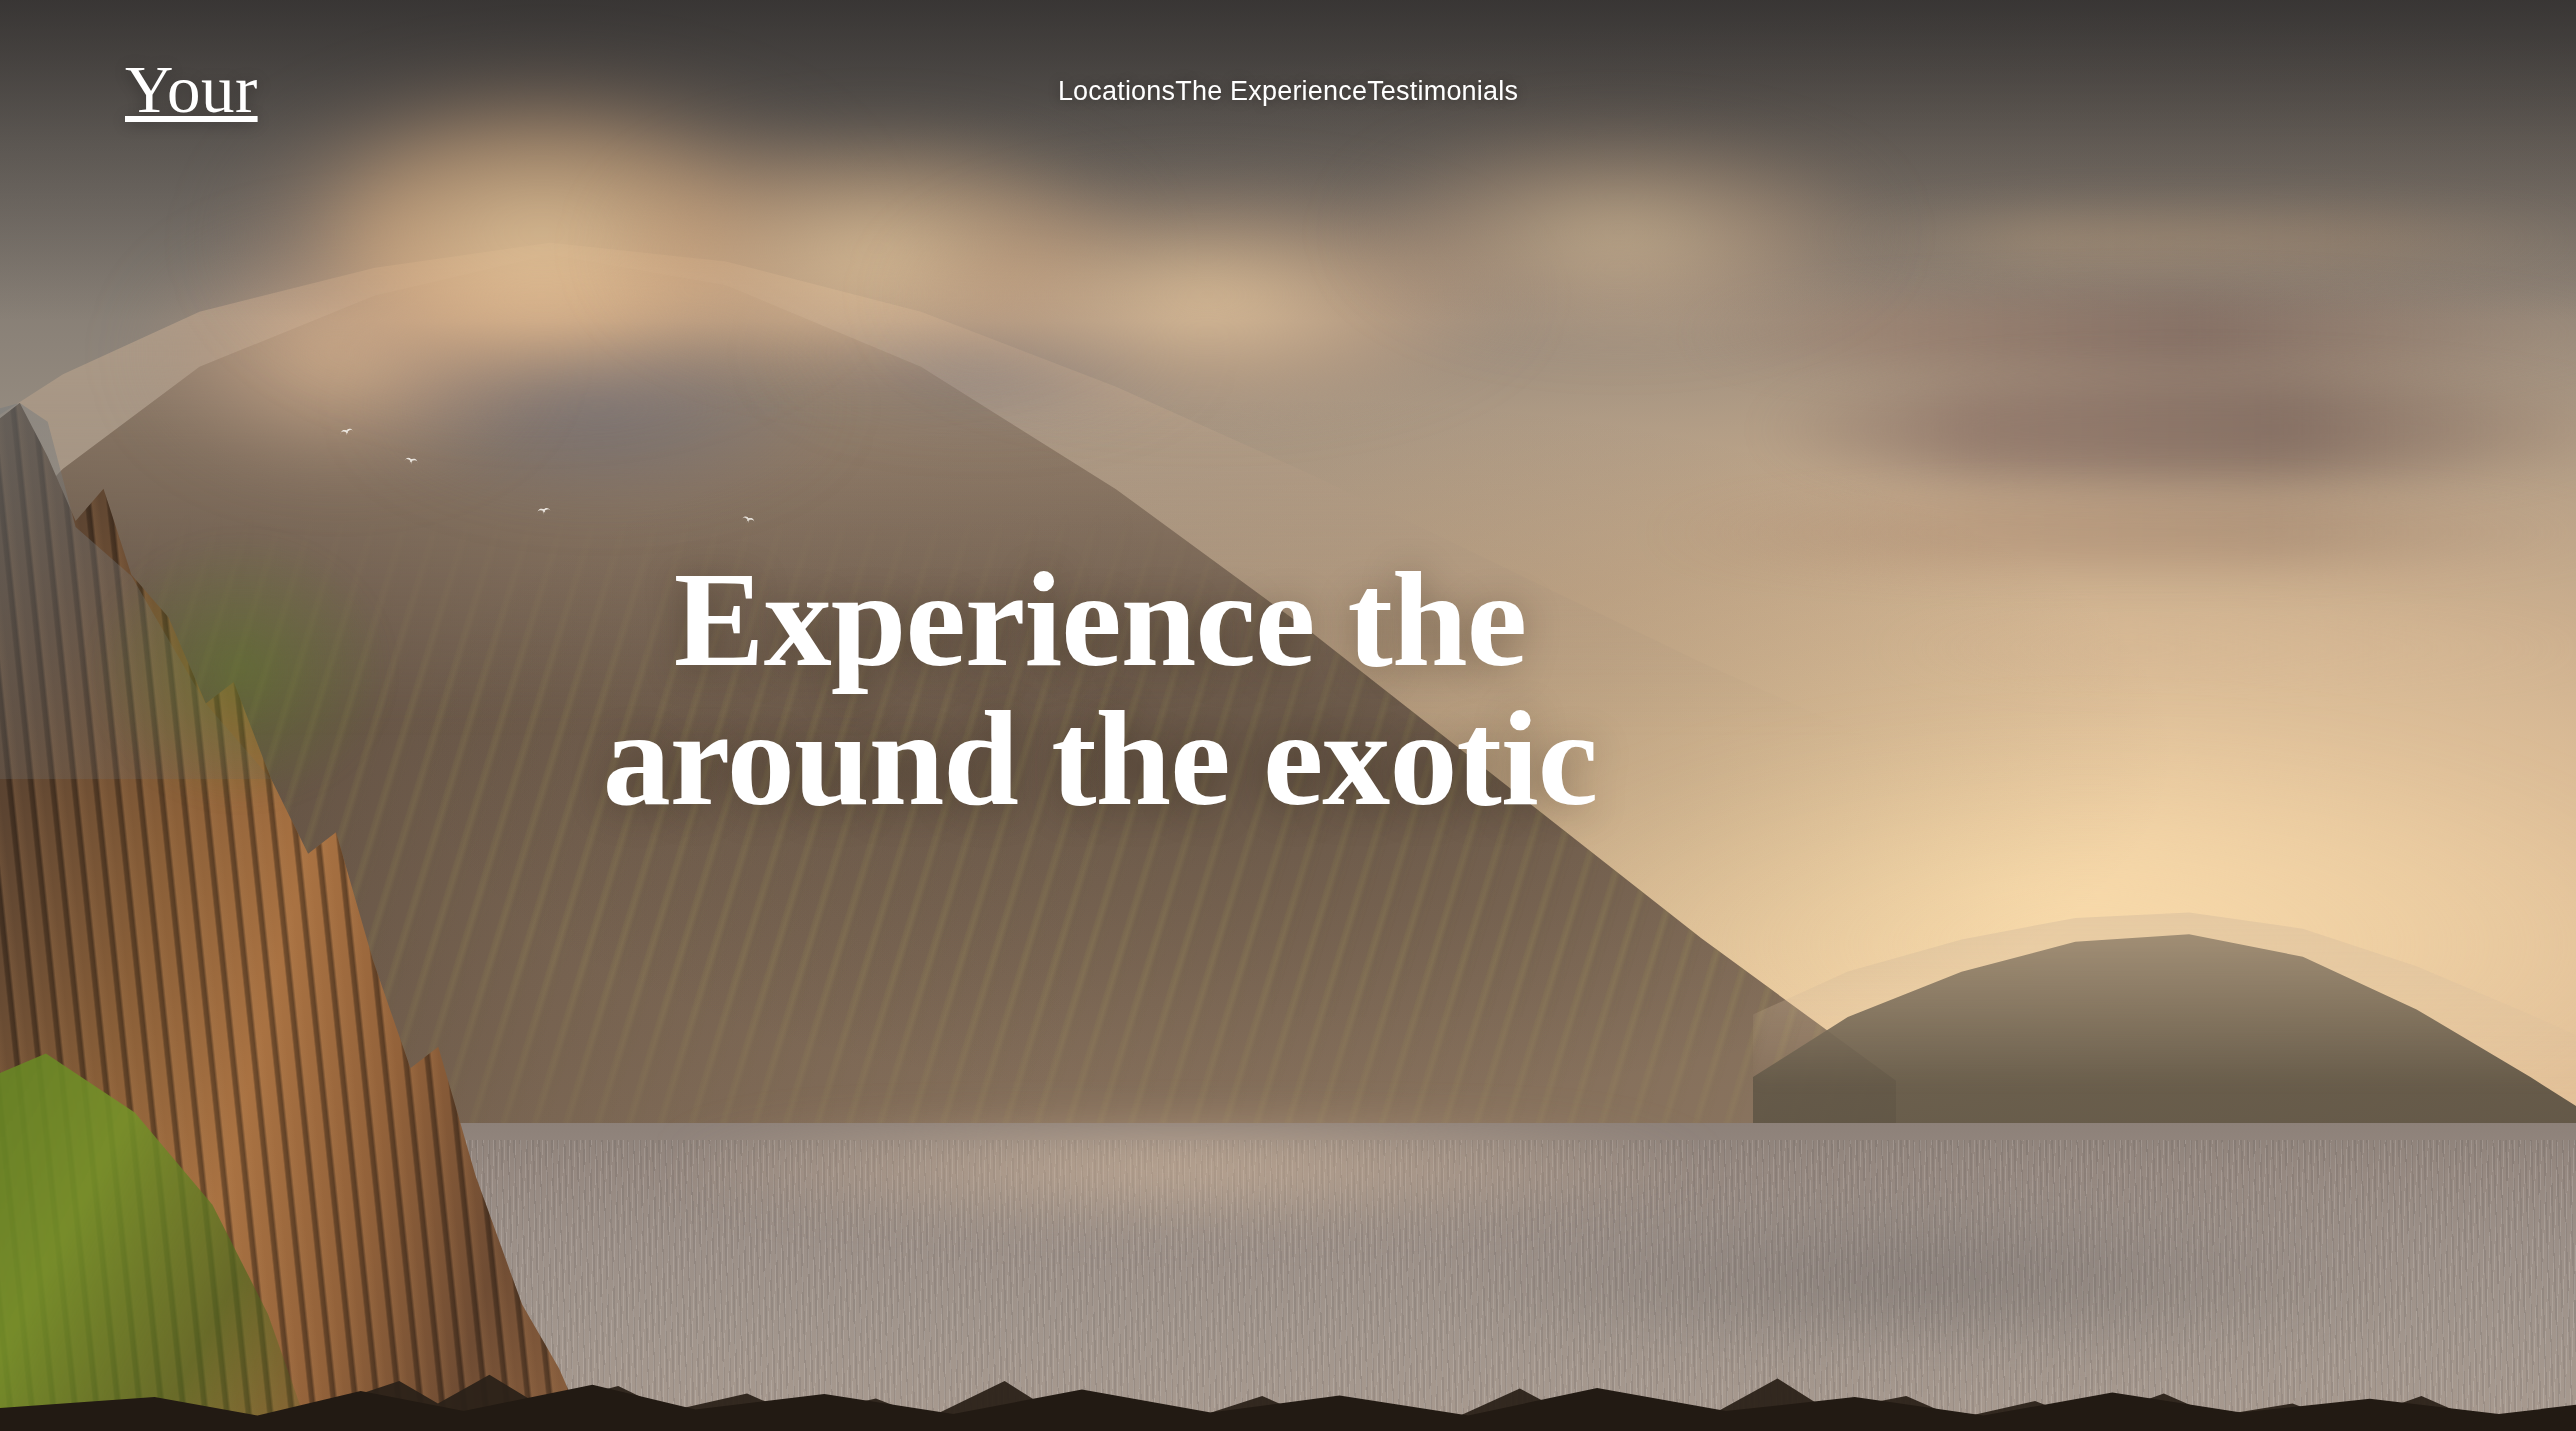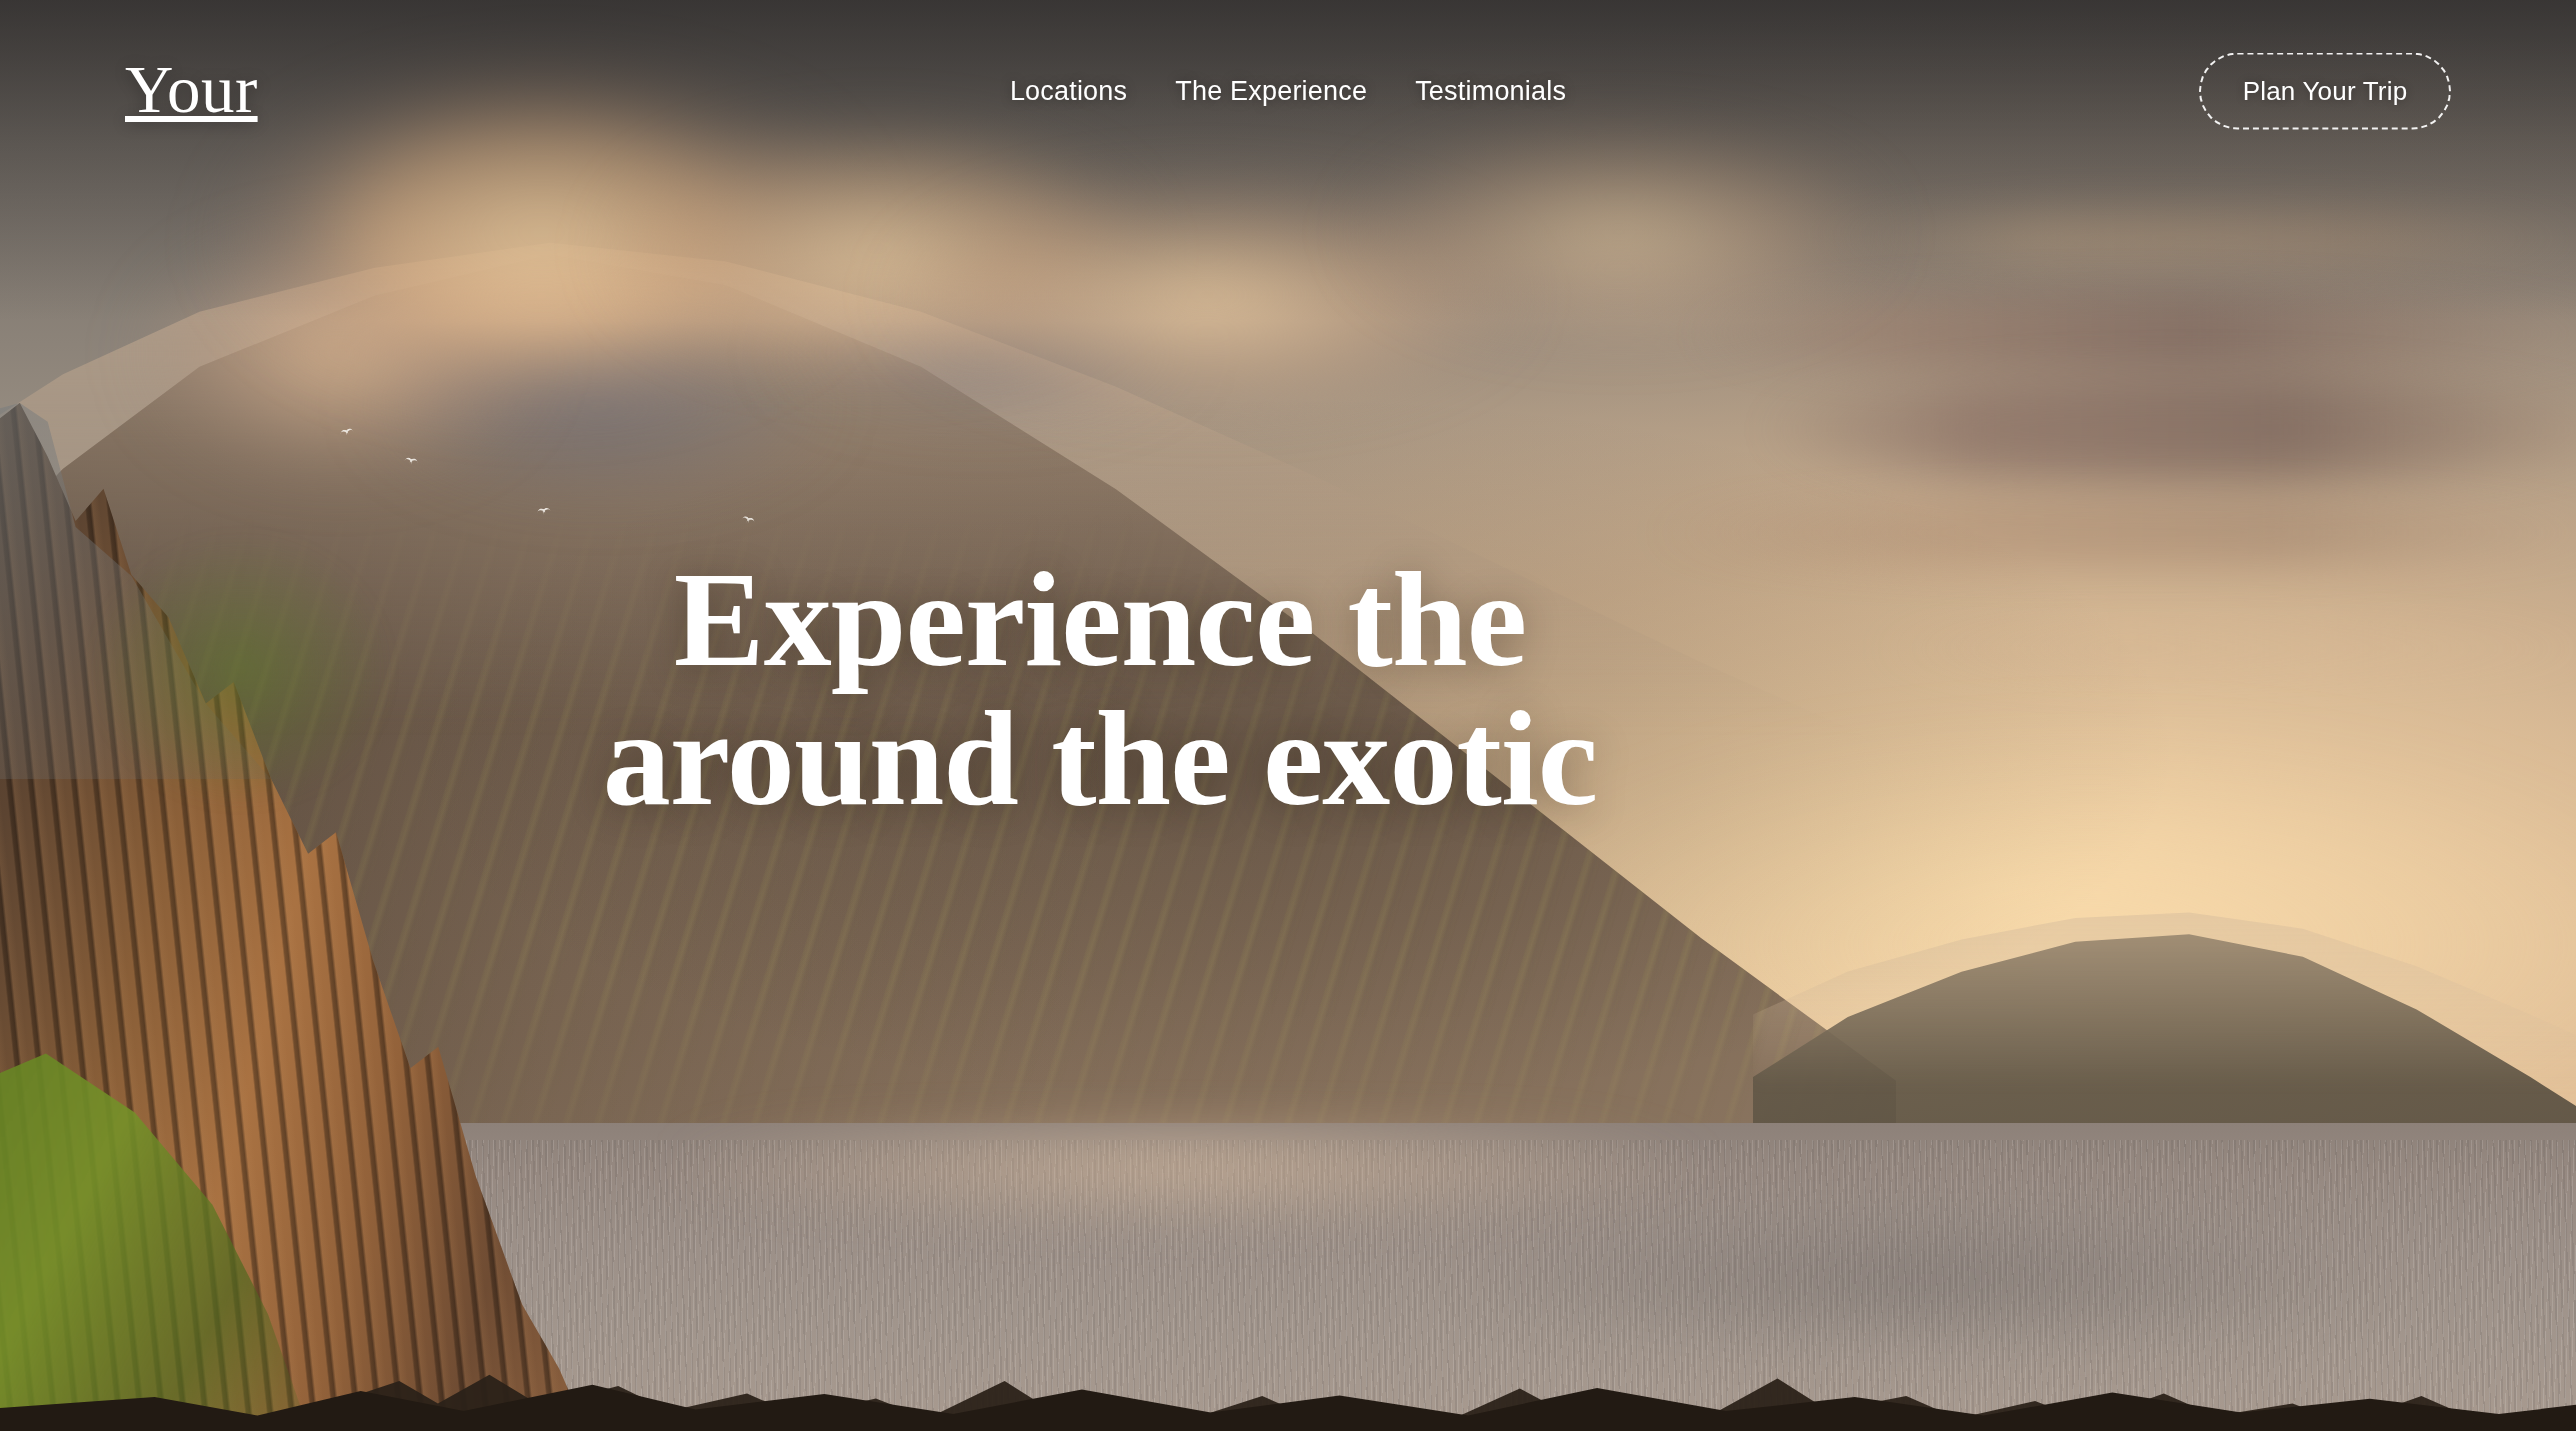"Locations" .nav { gap: 48px -> none }
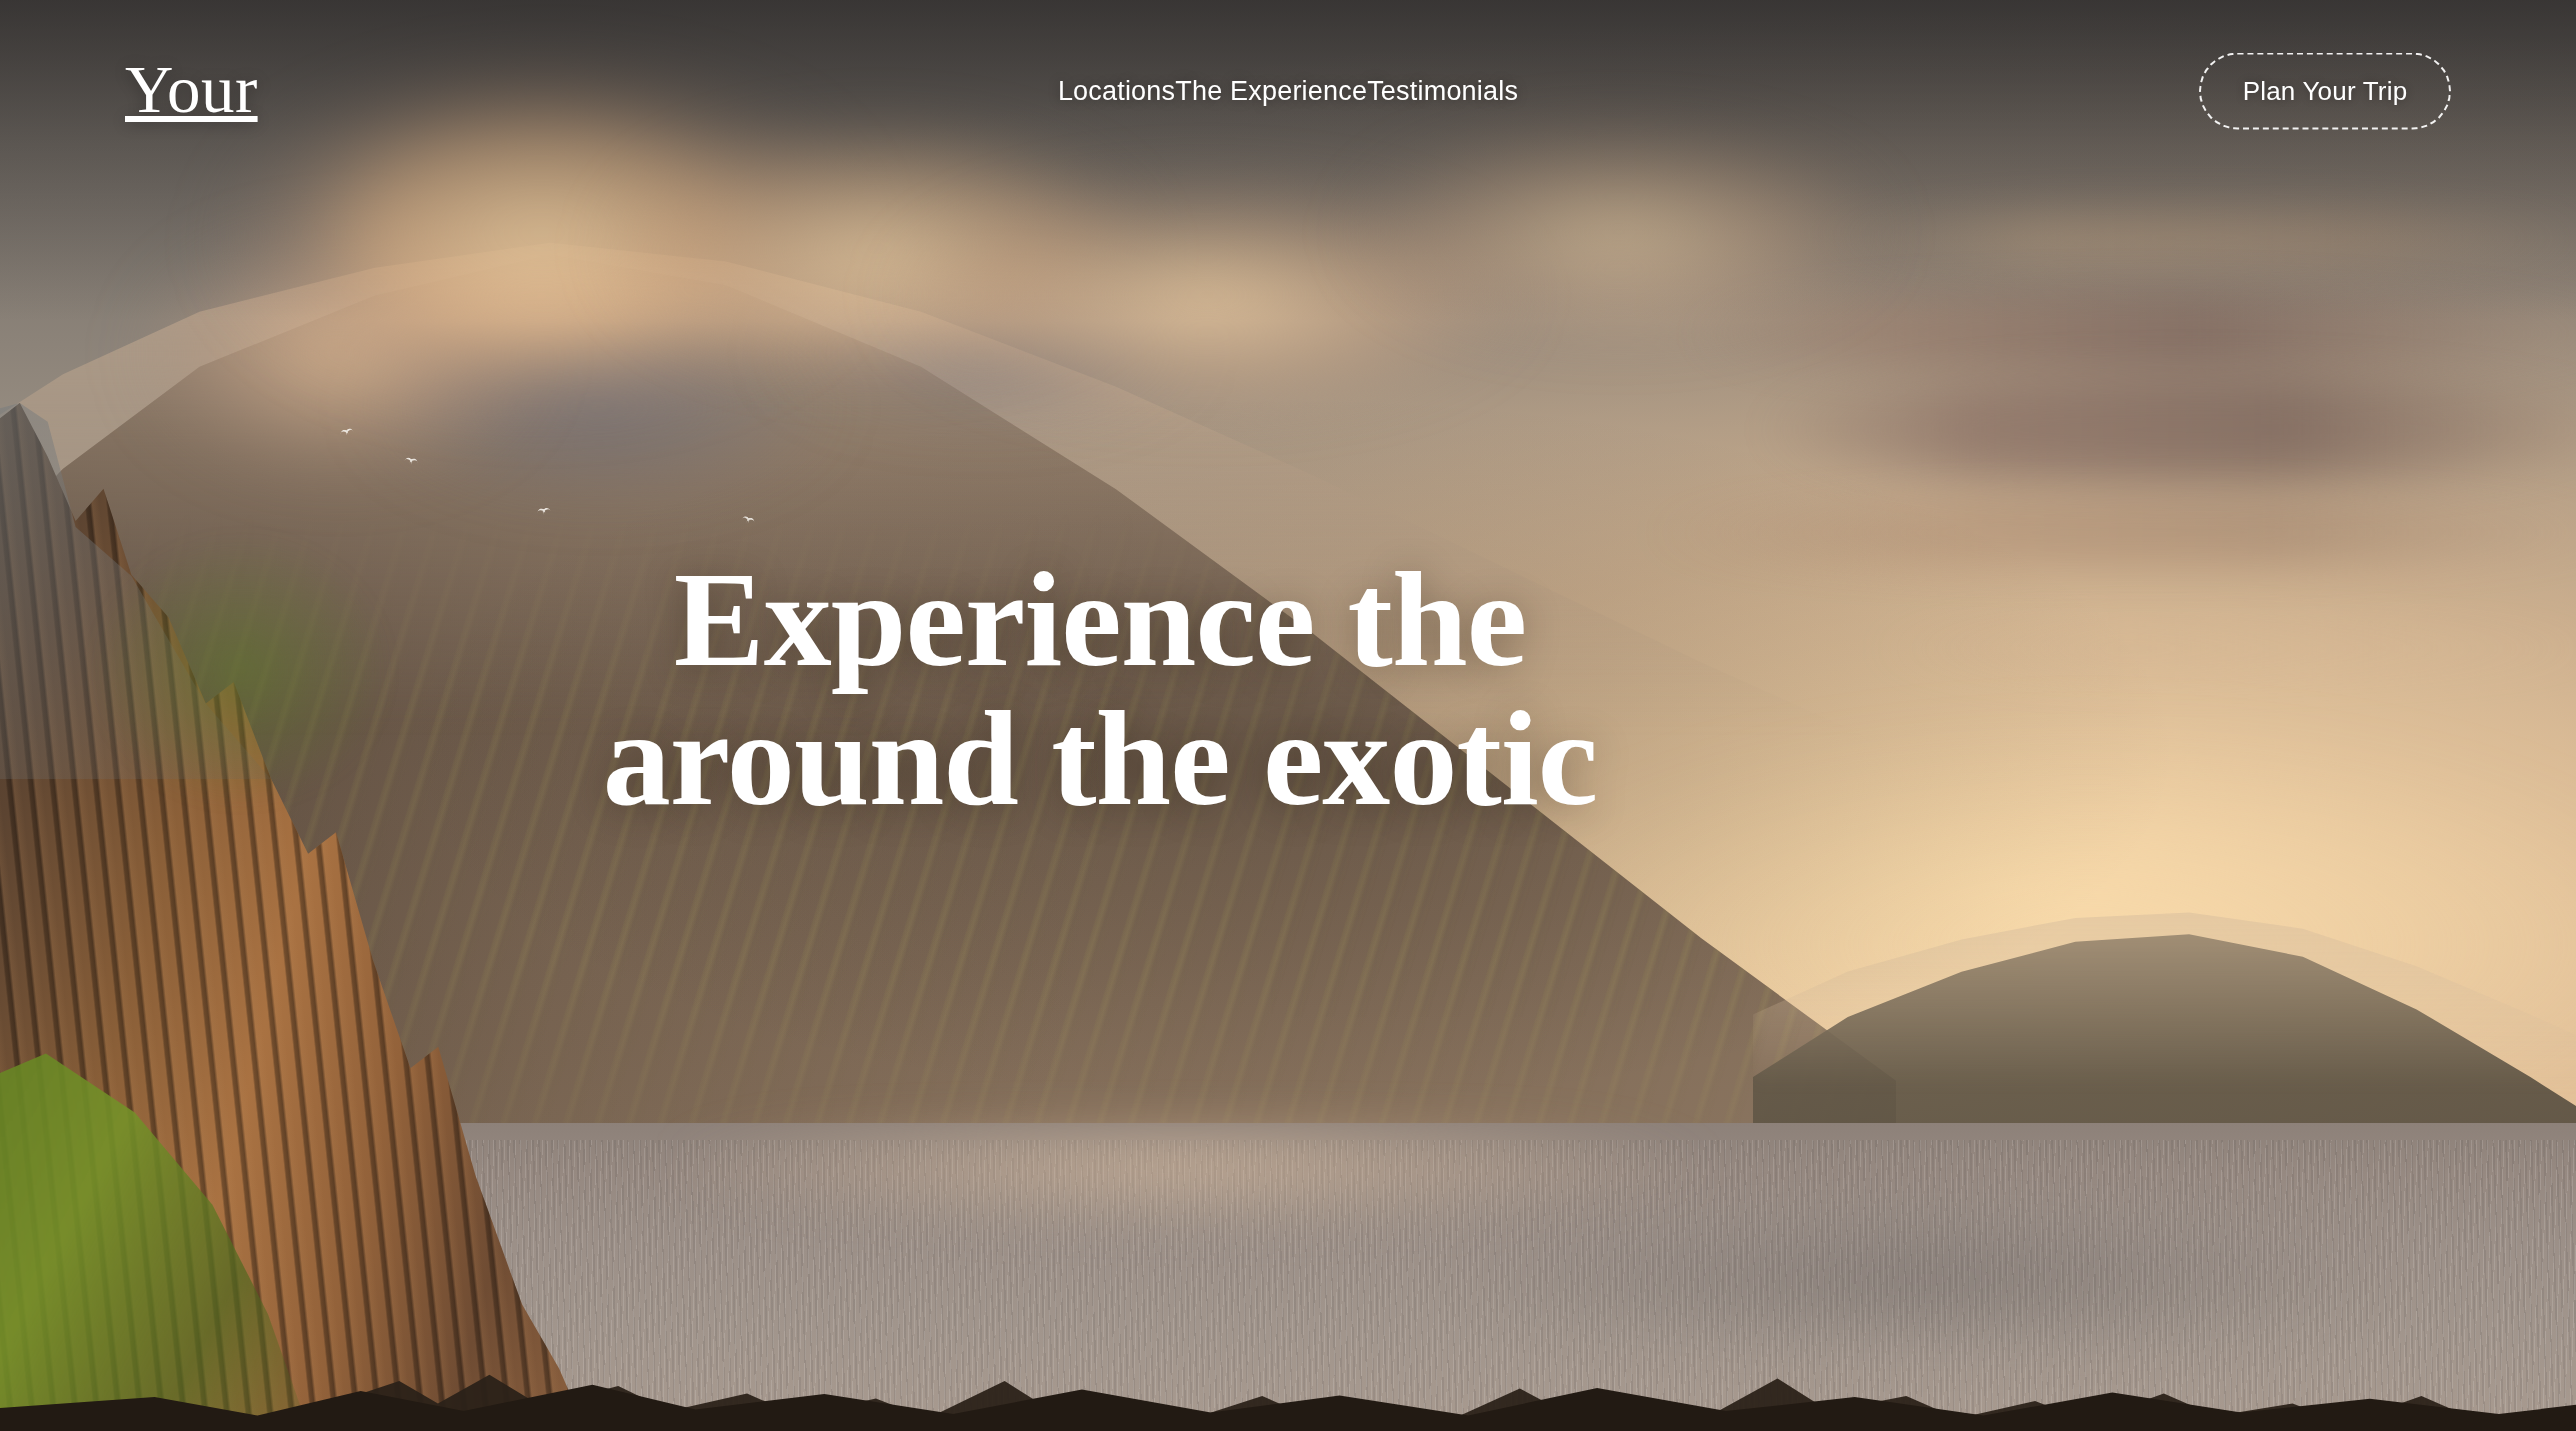"Plan Your Trip" button.cta { html: <button>Plan Your Trip</button> -> none }
